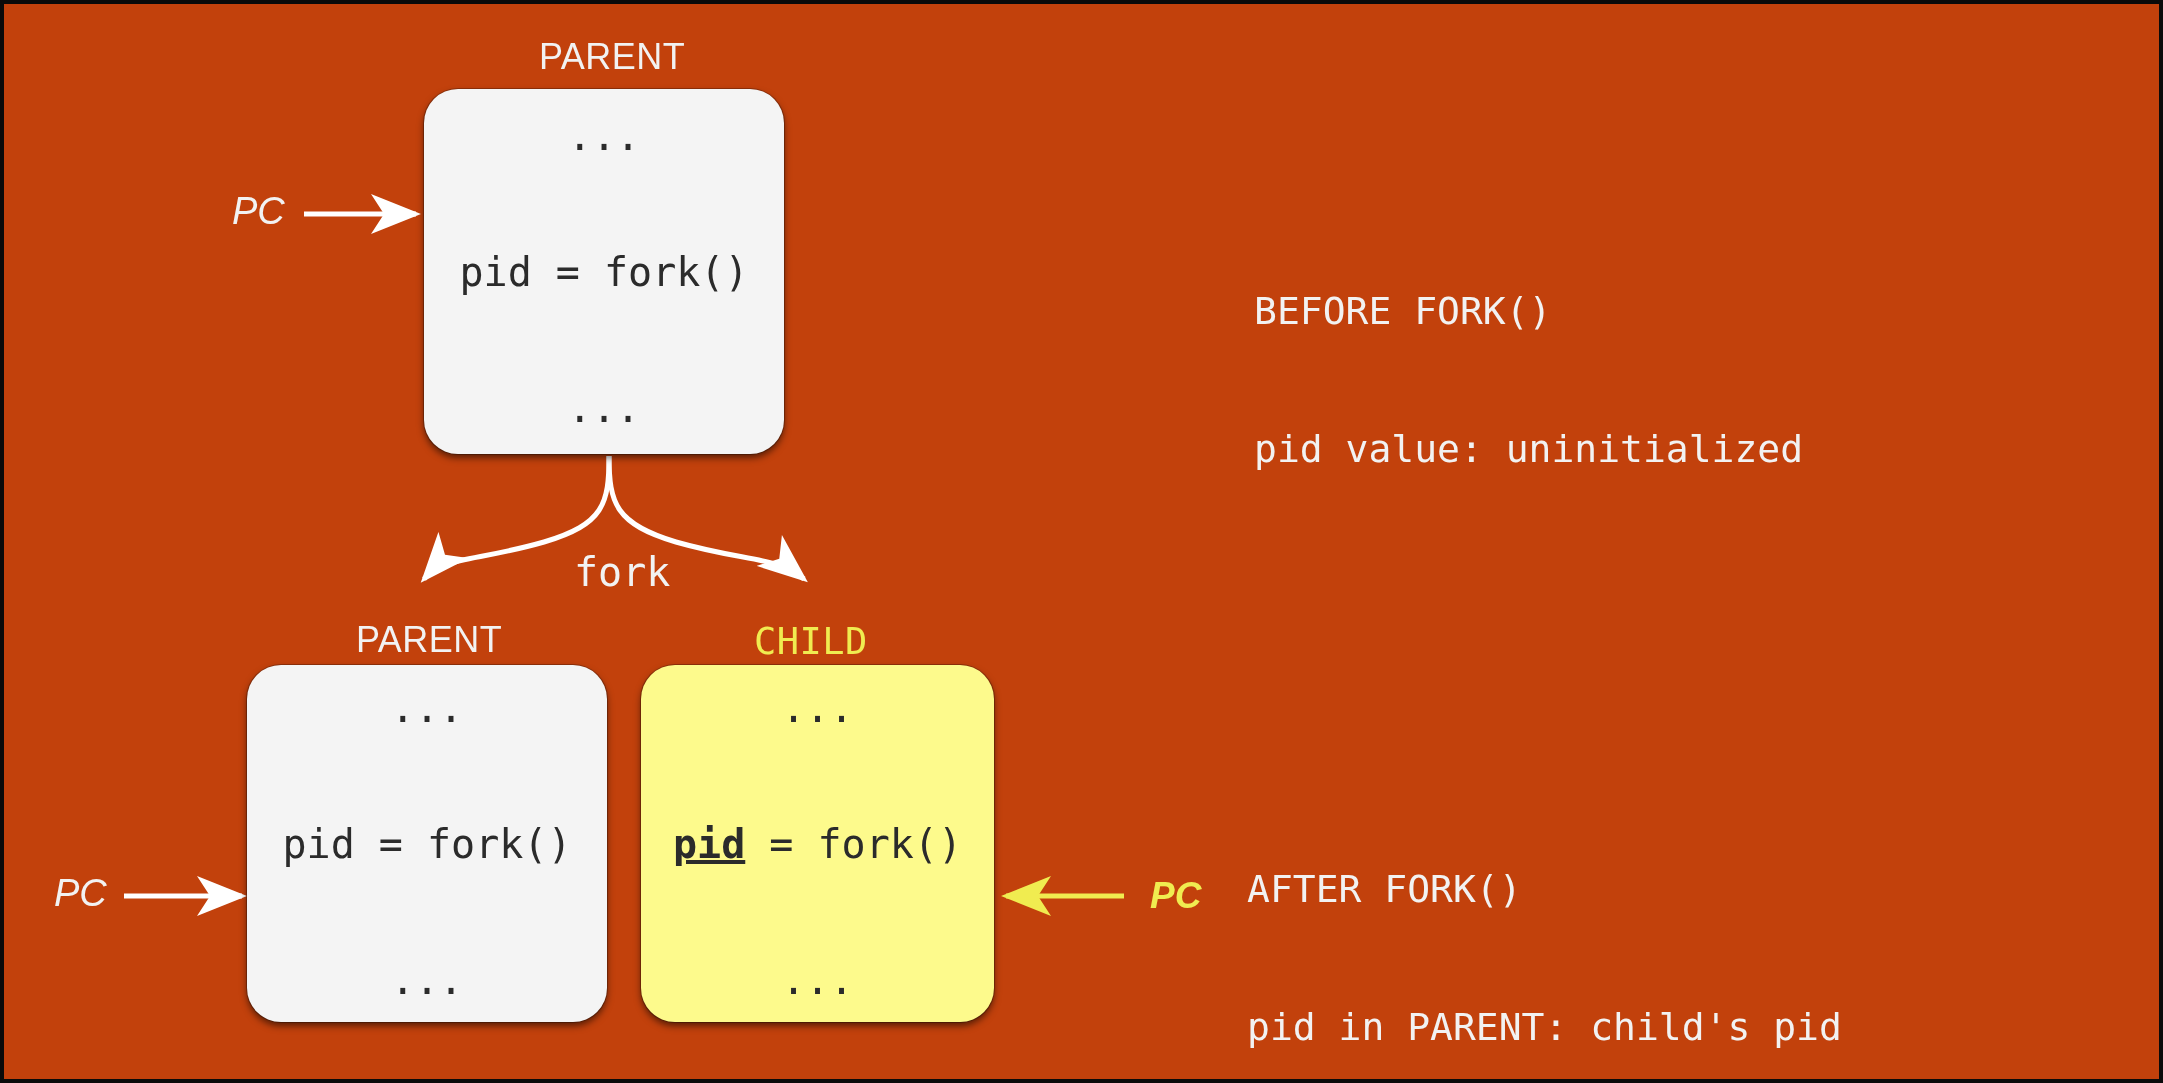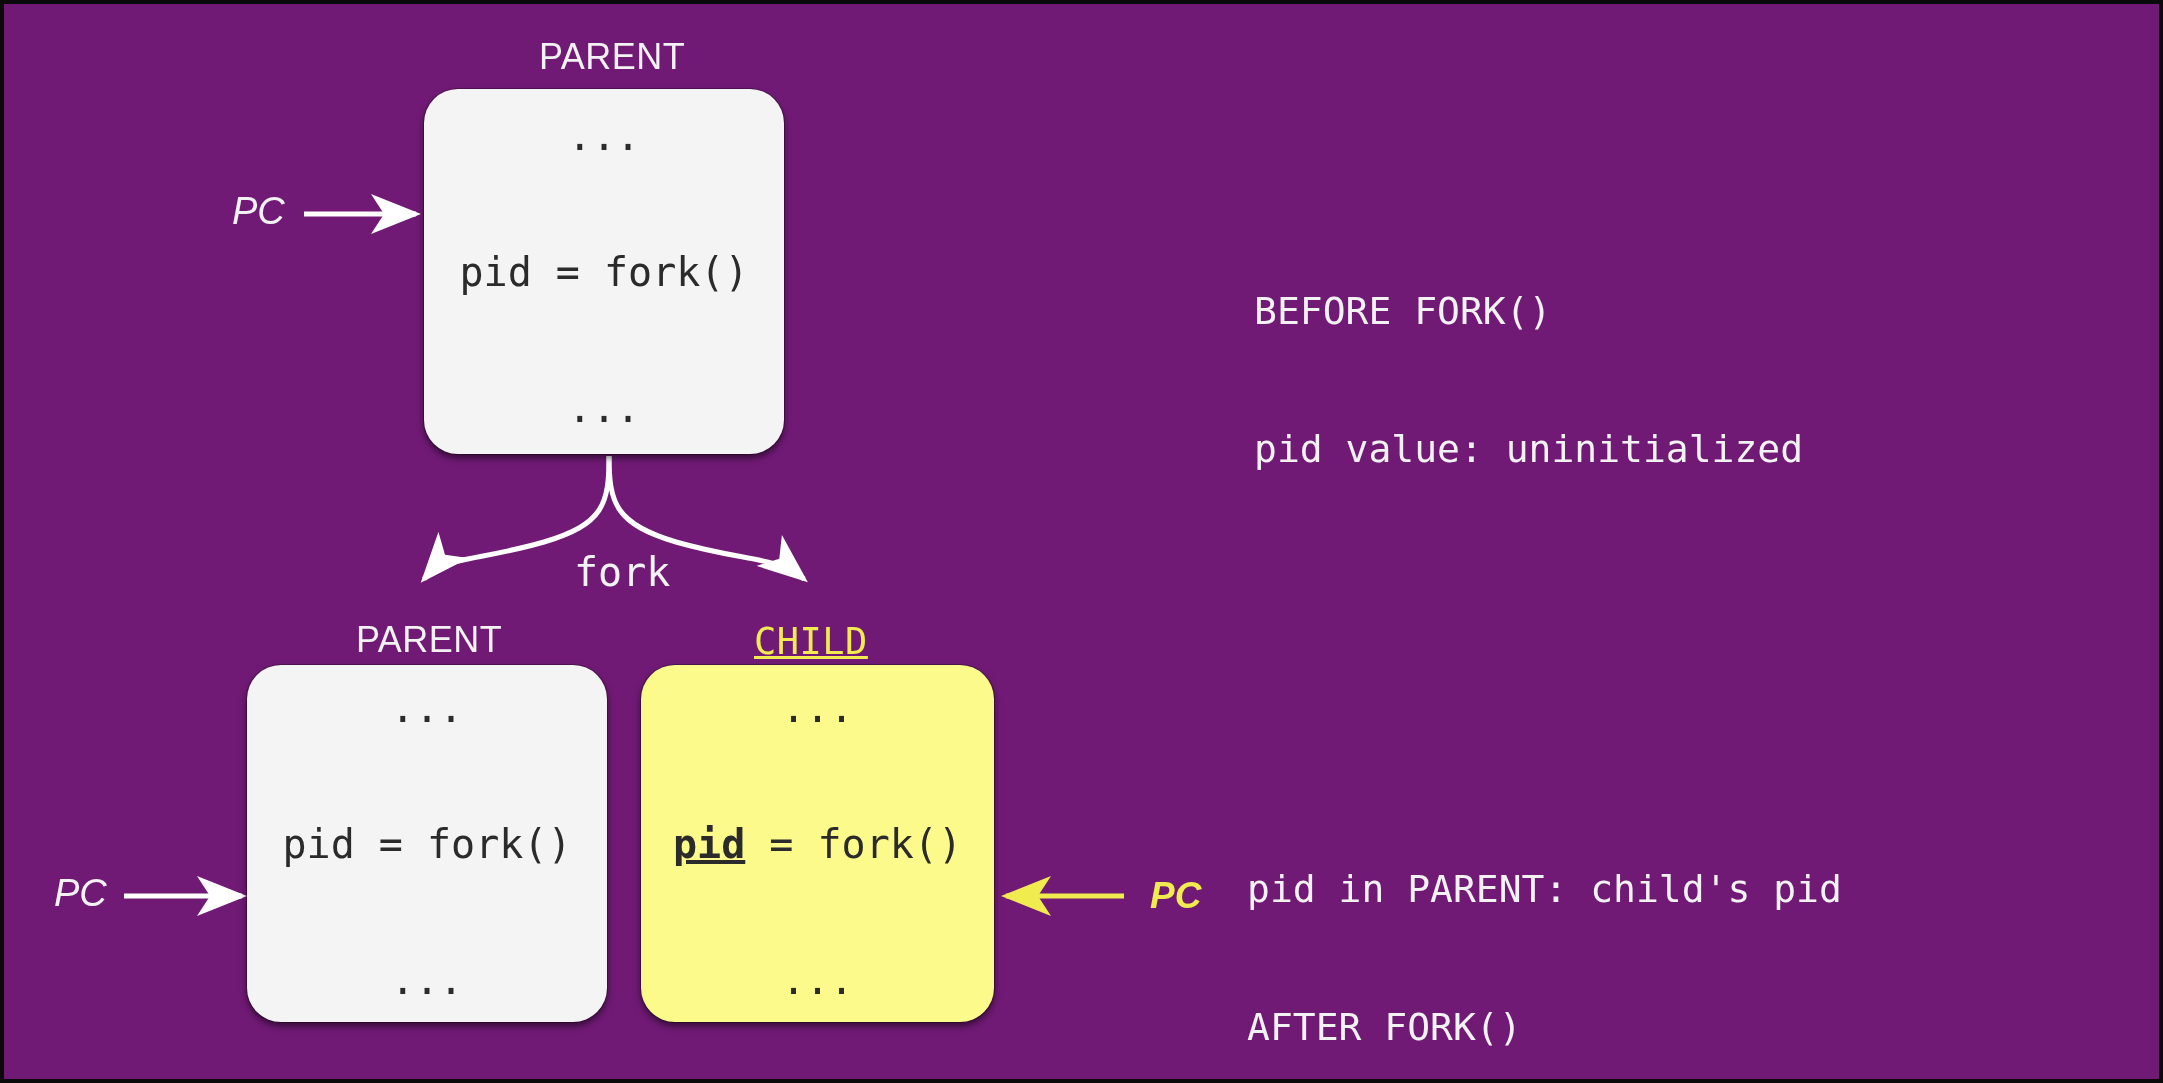"PARENT" #canvas { background: #701a75 -> #c2410c }
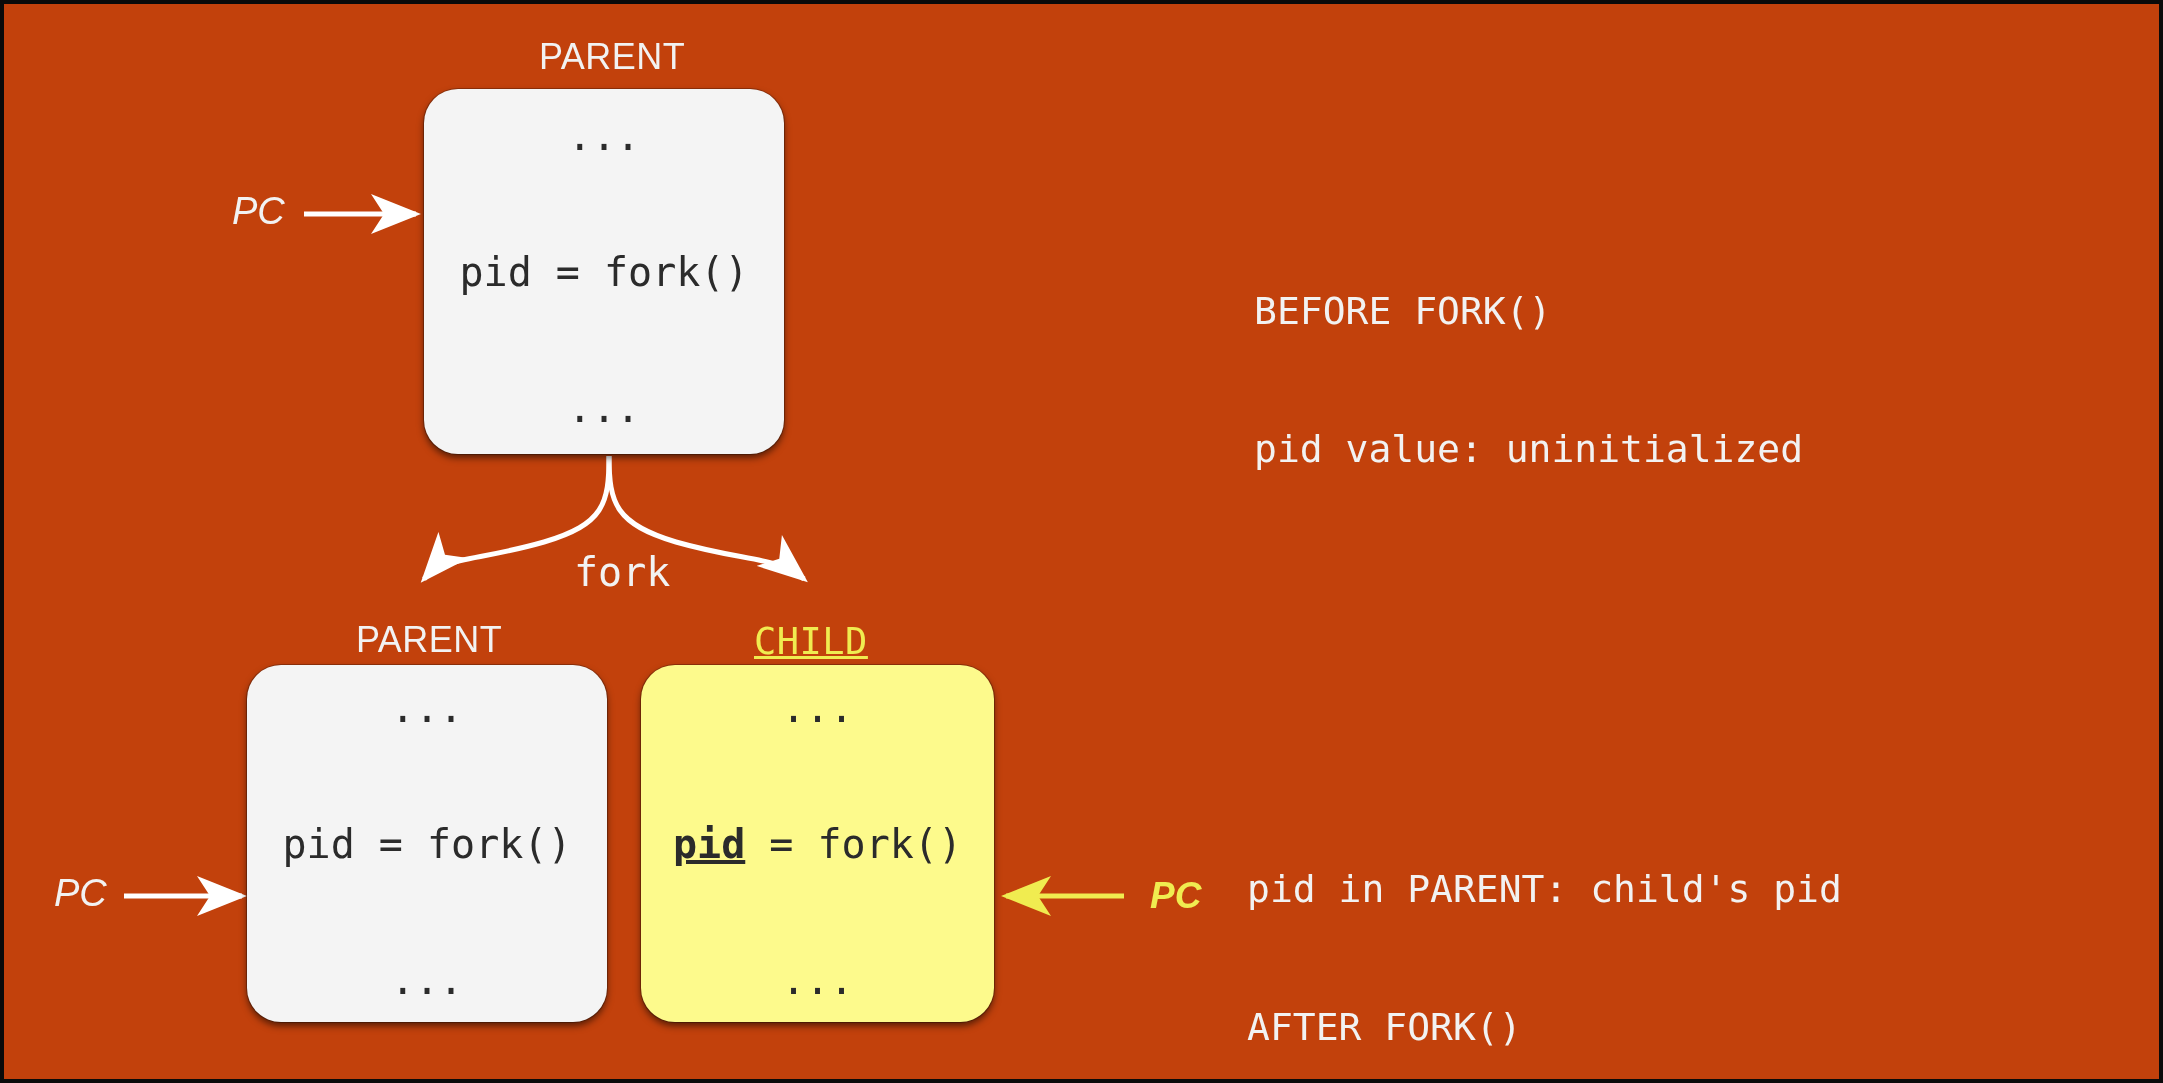"CHILD" div.caption { text-decoration: underline -> none }
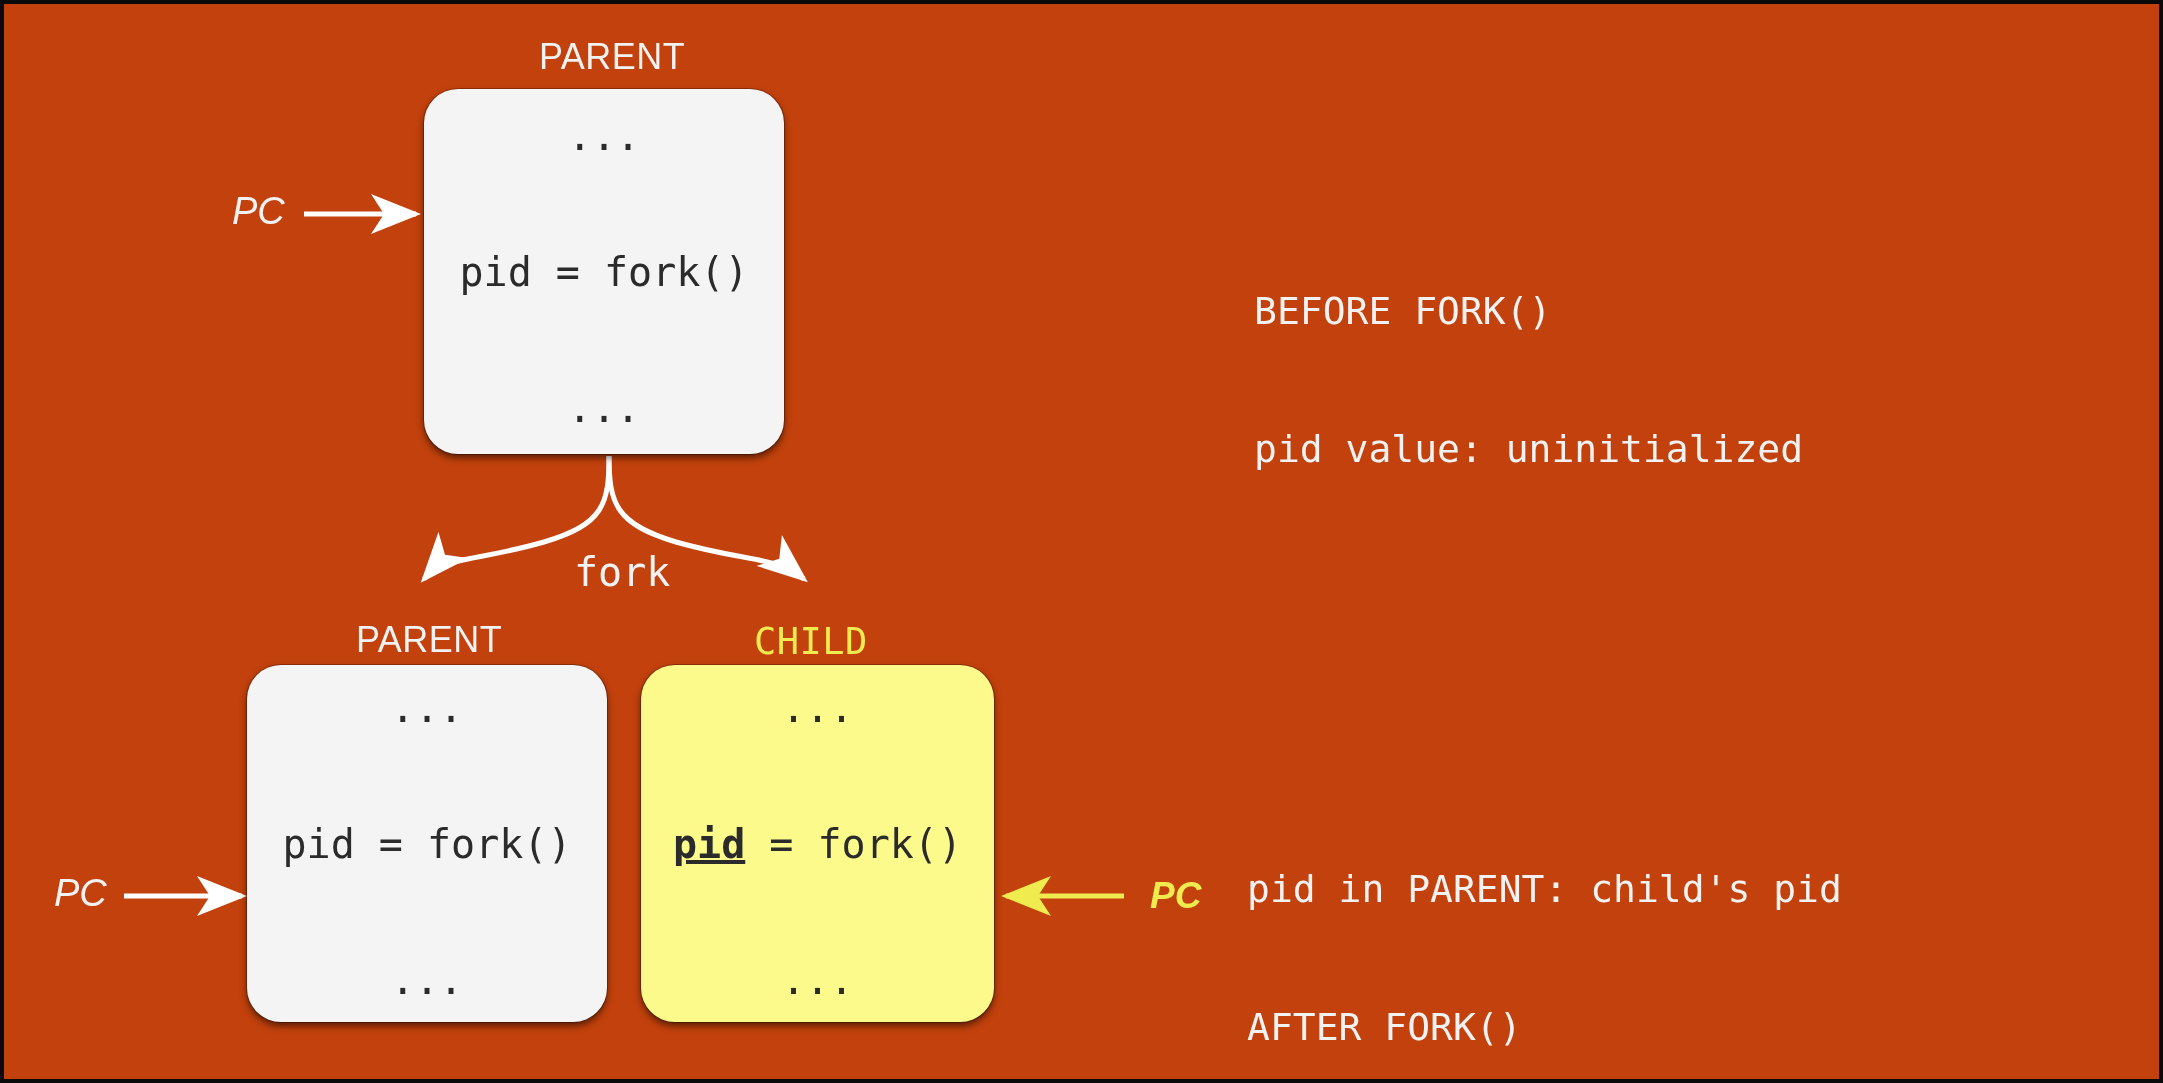"pid in PARENT: child's pid" span.ln { order: before "AFTER FORK()" -> after "AFTER FORK()" }
